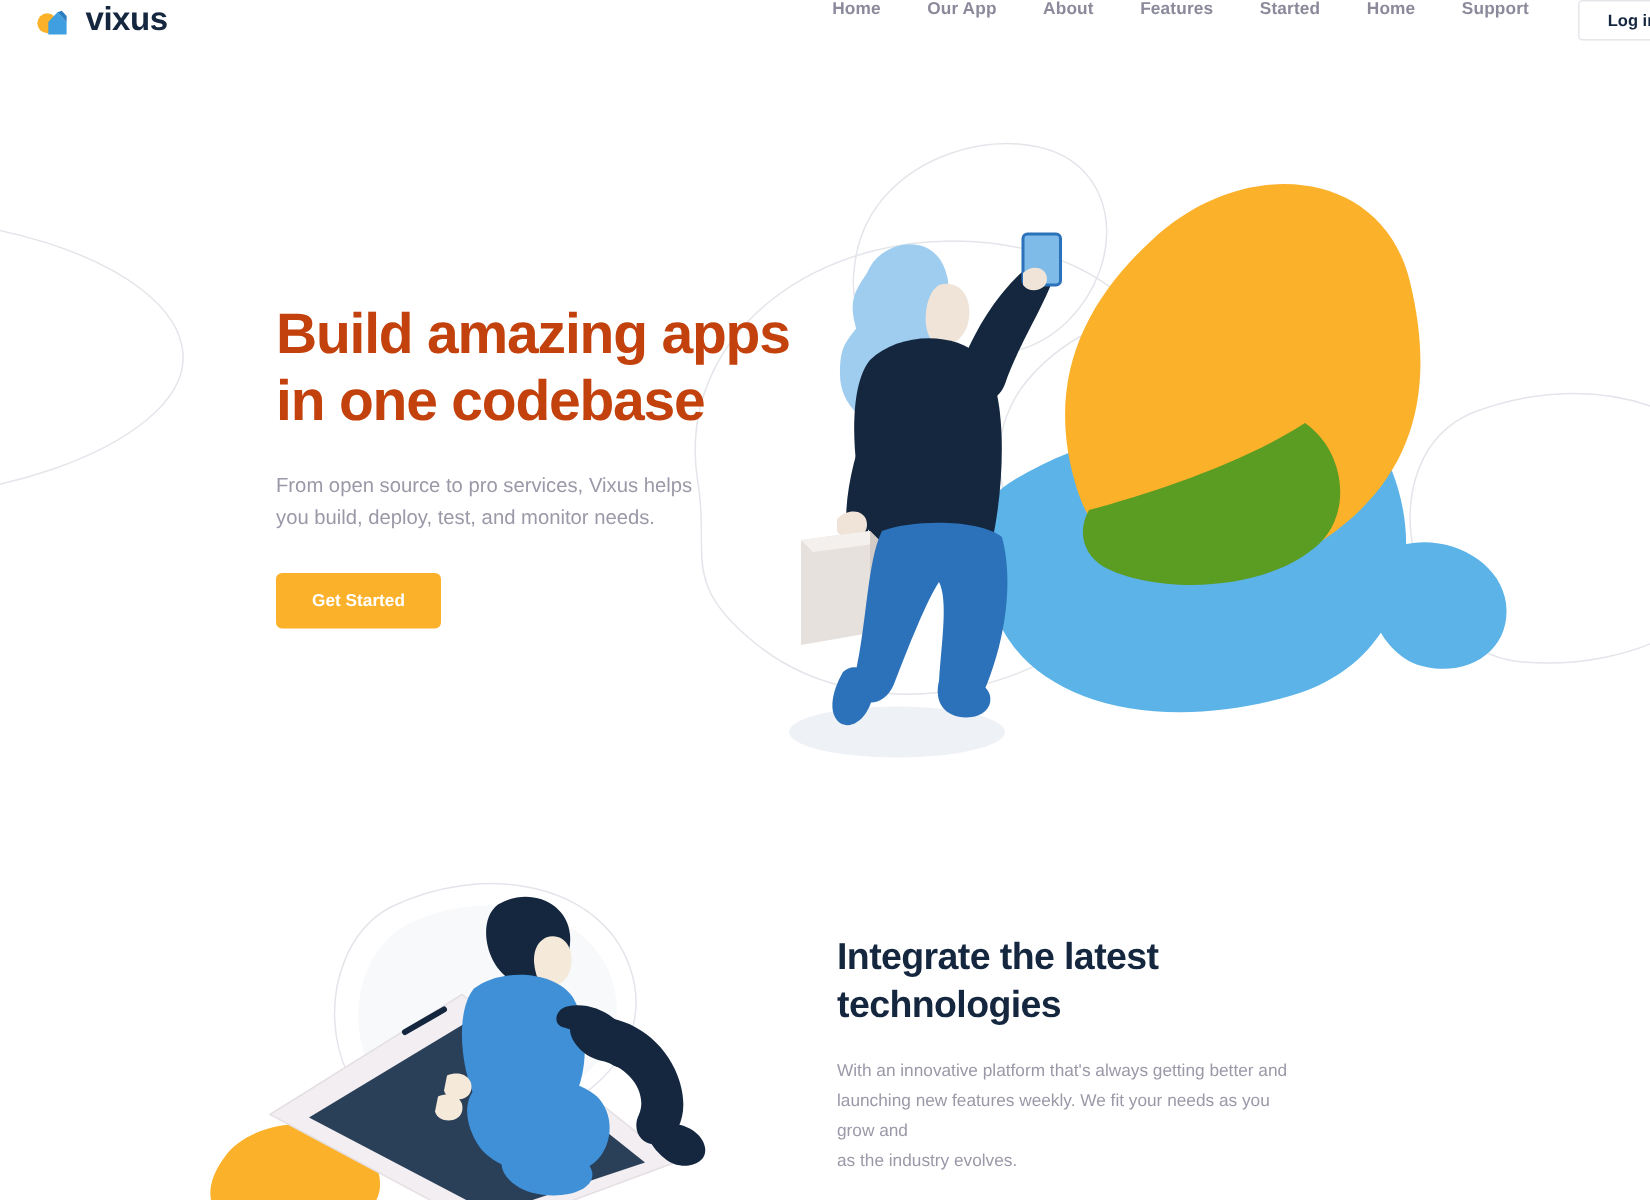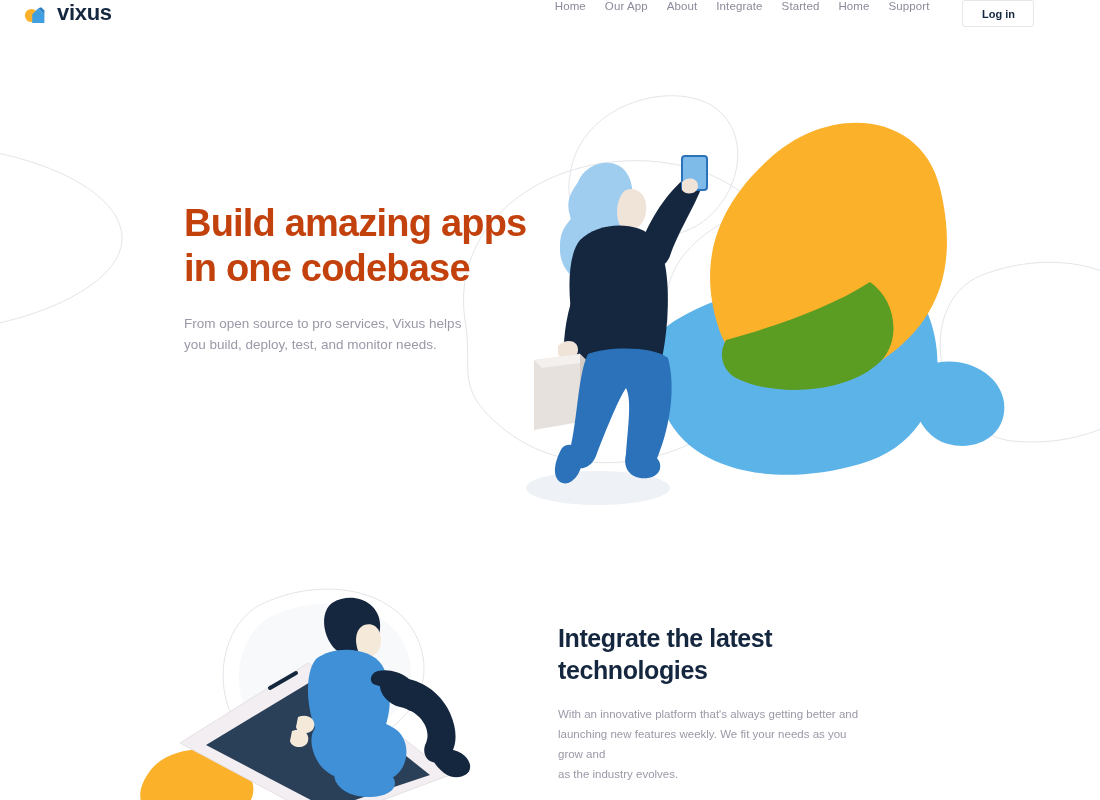"Home" nav.menu { font-weight: none -> bold; gap: 19px -> 31px }
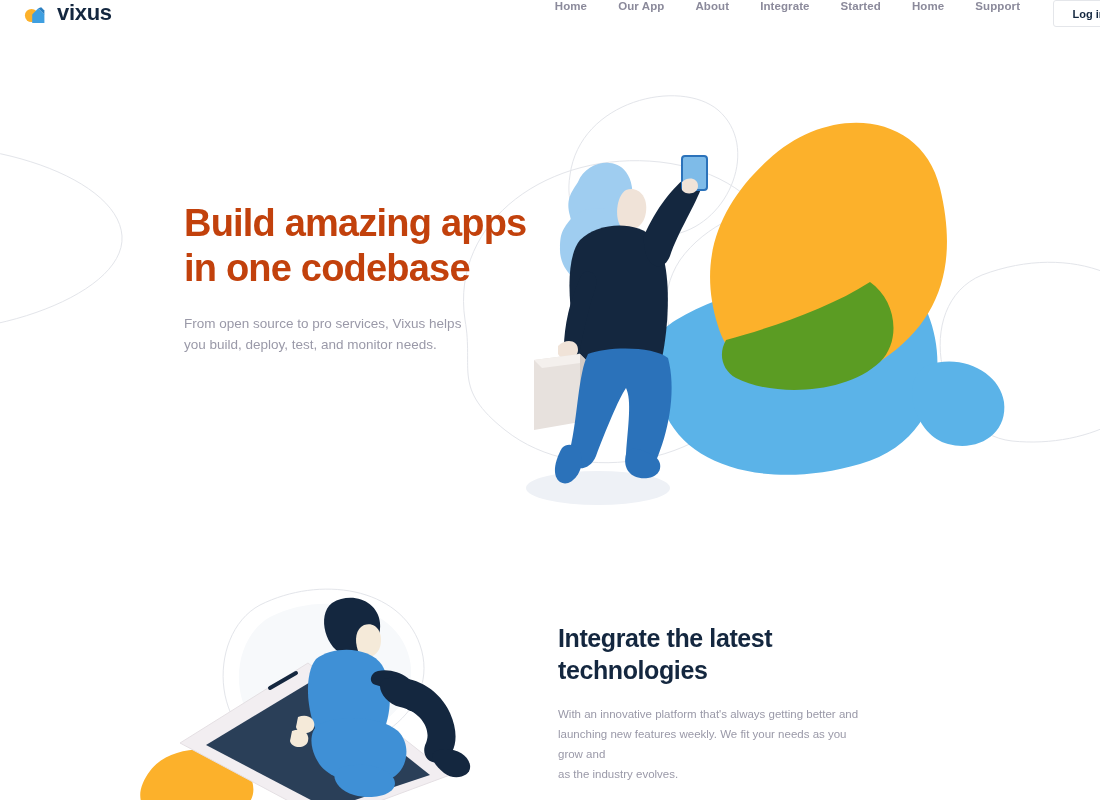"Integrate" a { text: Integrate -> Features }
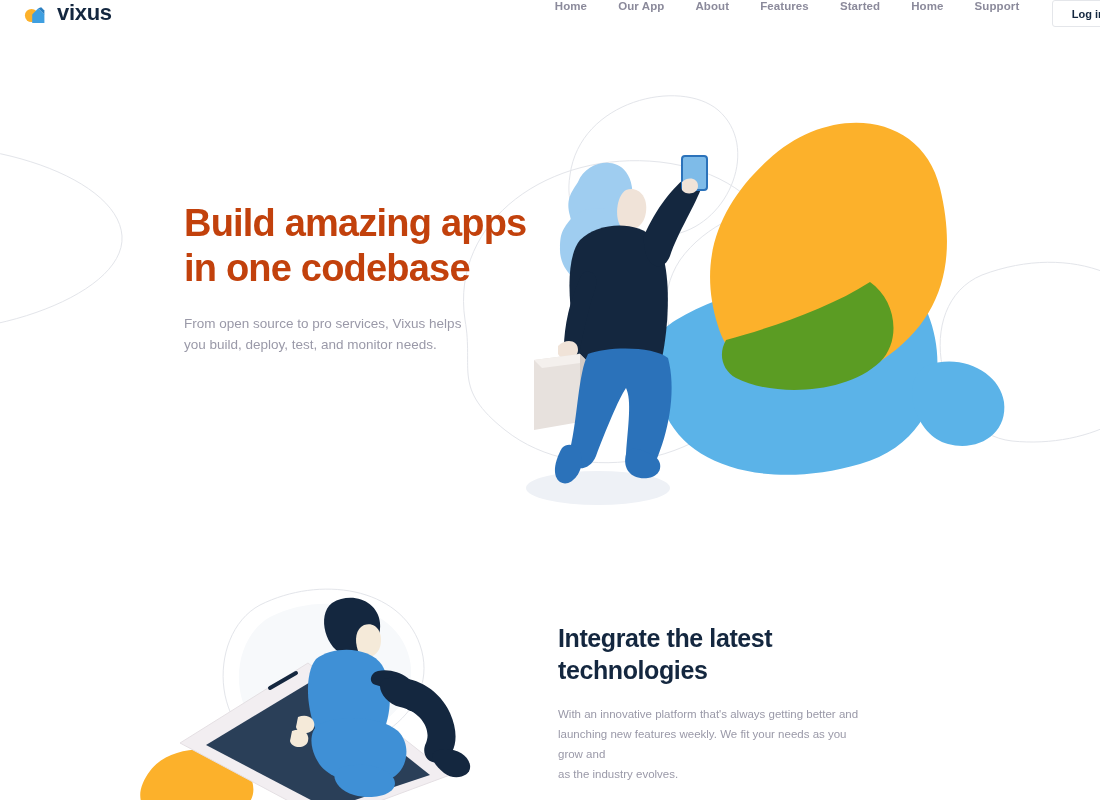"Get Started" button.btn-get-started { html: none -> <button>Get Started</button> }
